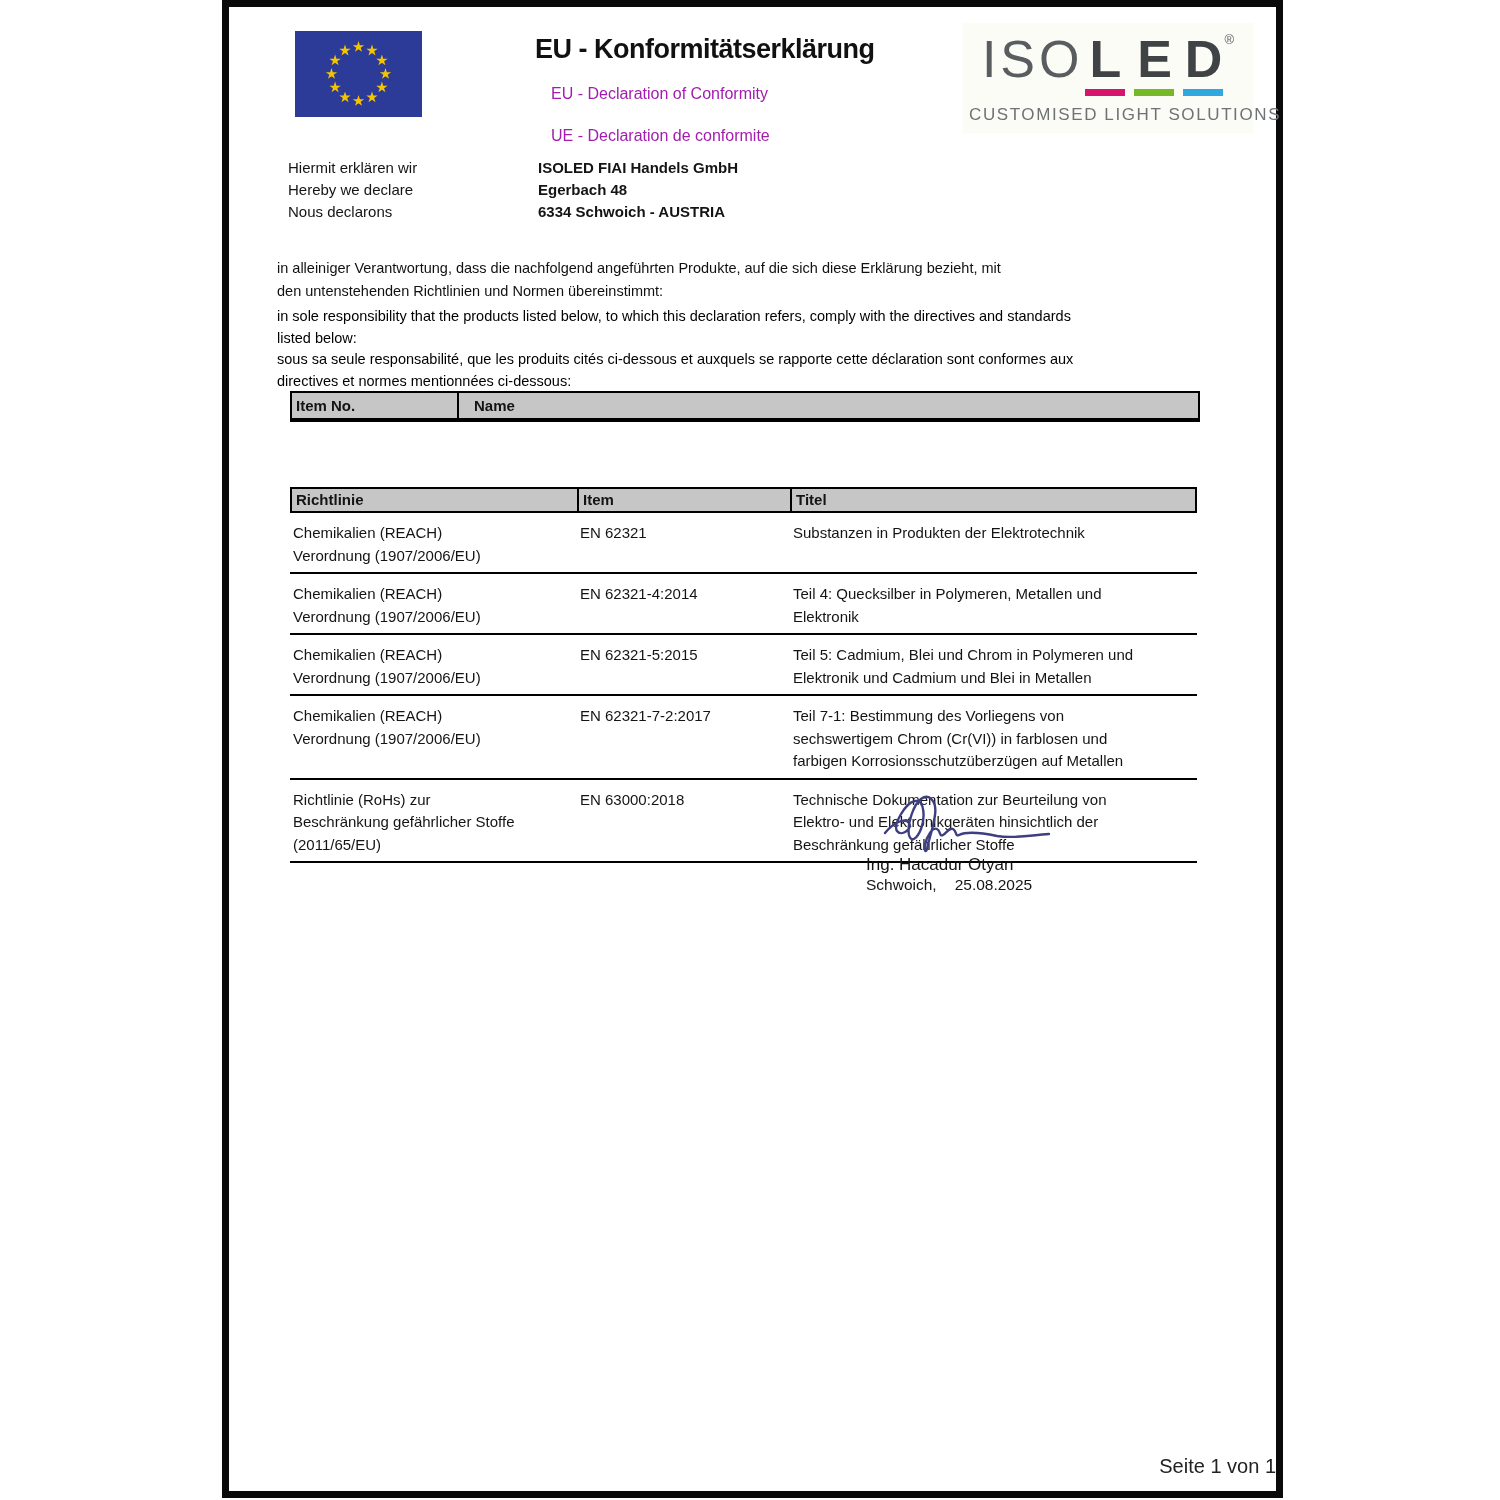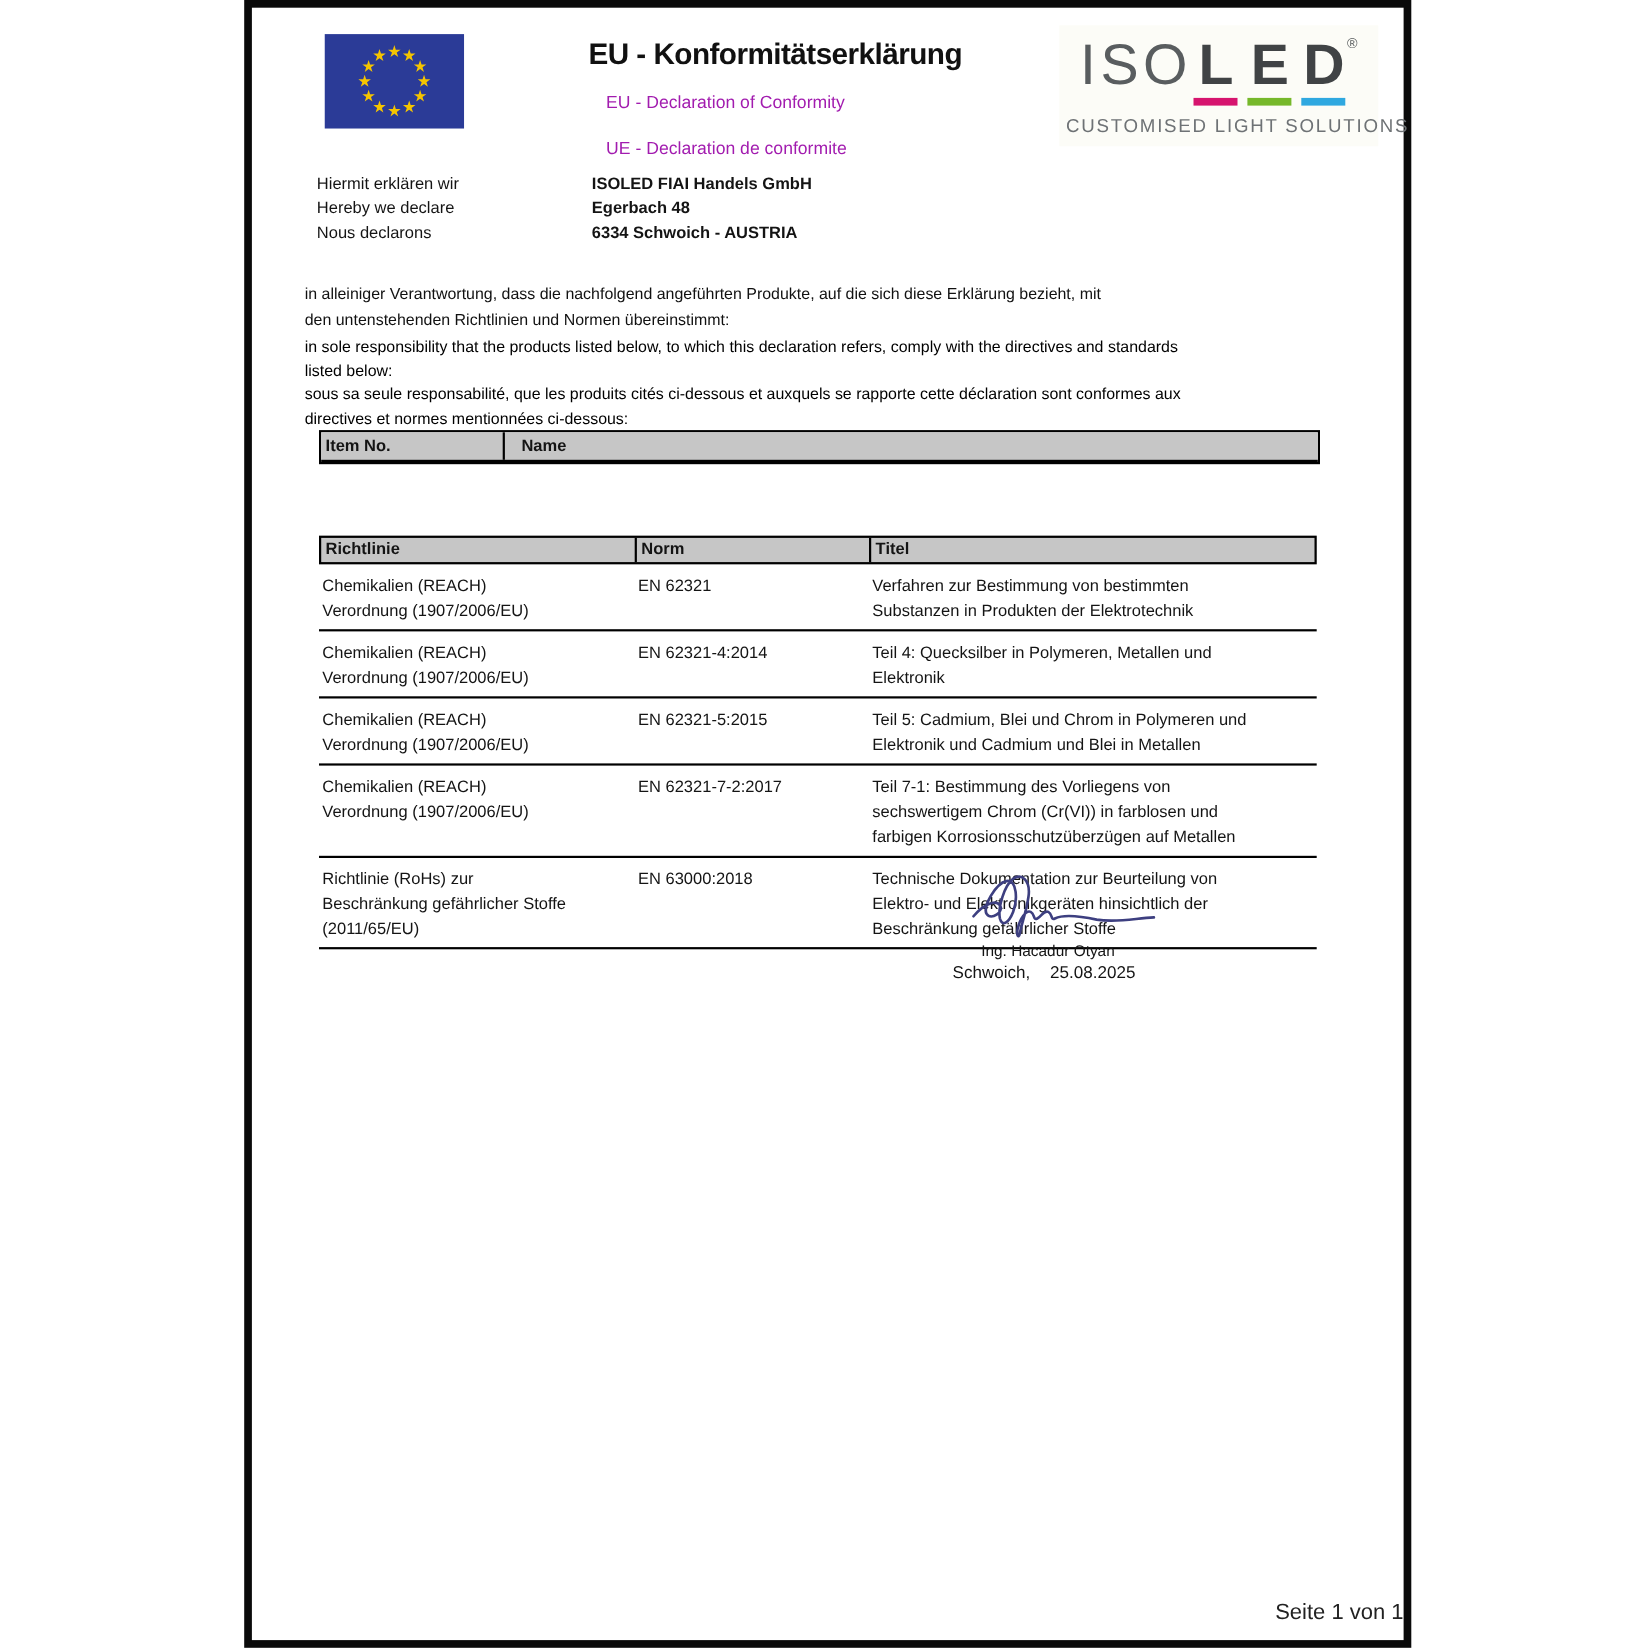"Norm" div.hc { text: Norm -> Item }
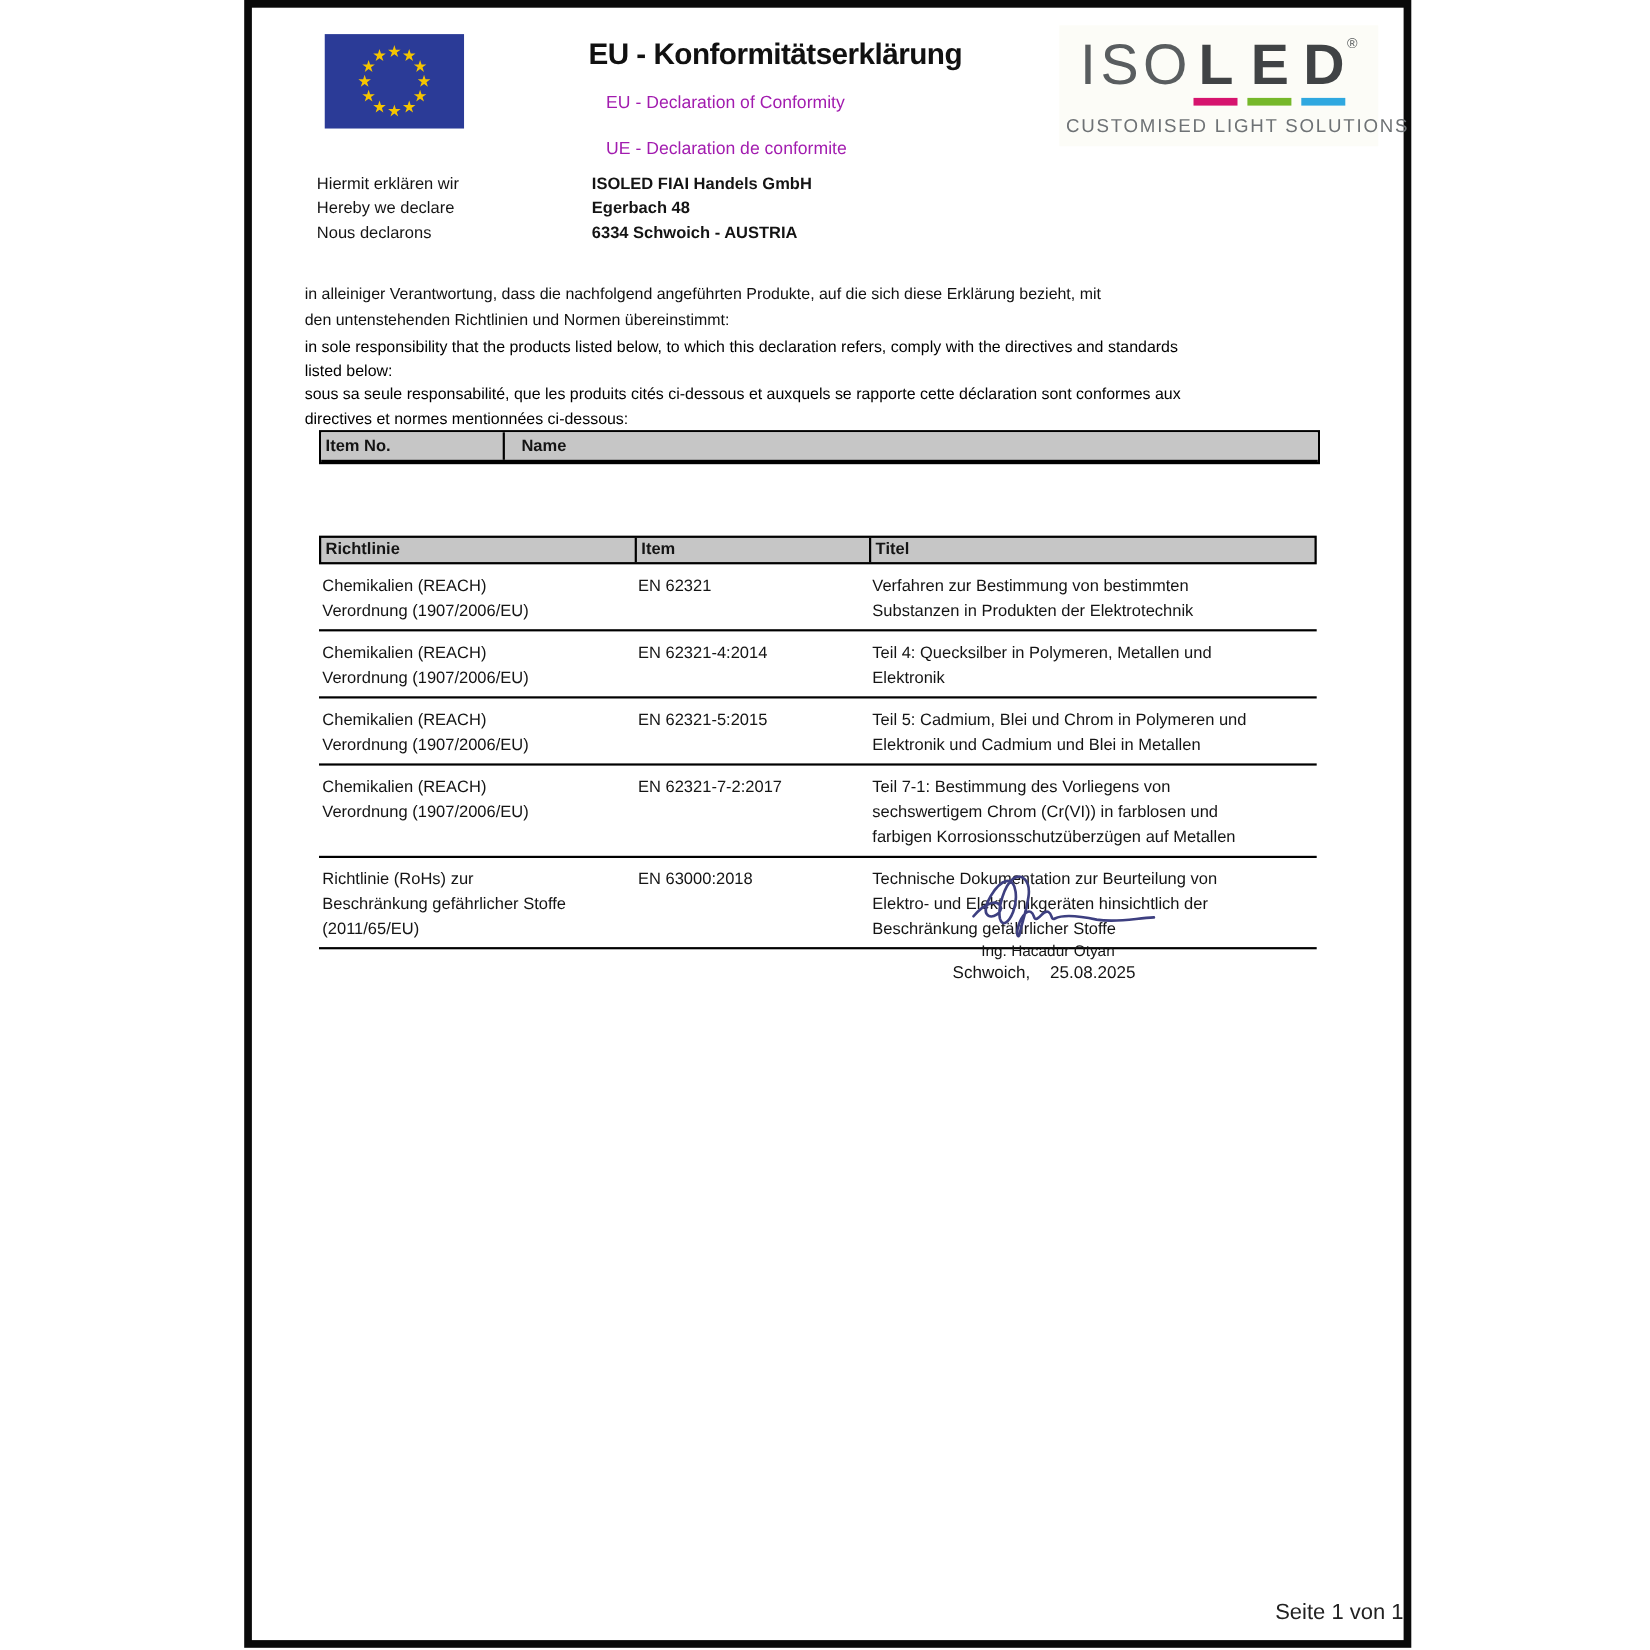"Verfahren zur Bestimmung von bestimmten" div { html: <div>Verfahren zur Bestimmung von bestimmten</div> -> none }
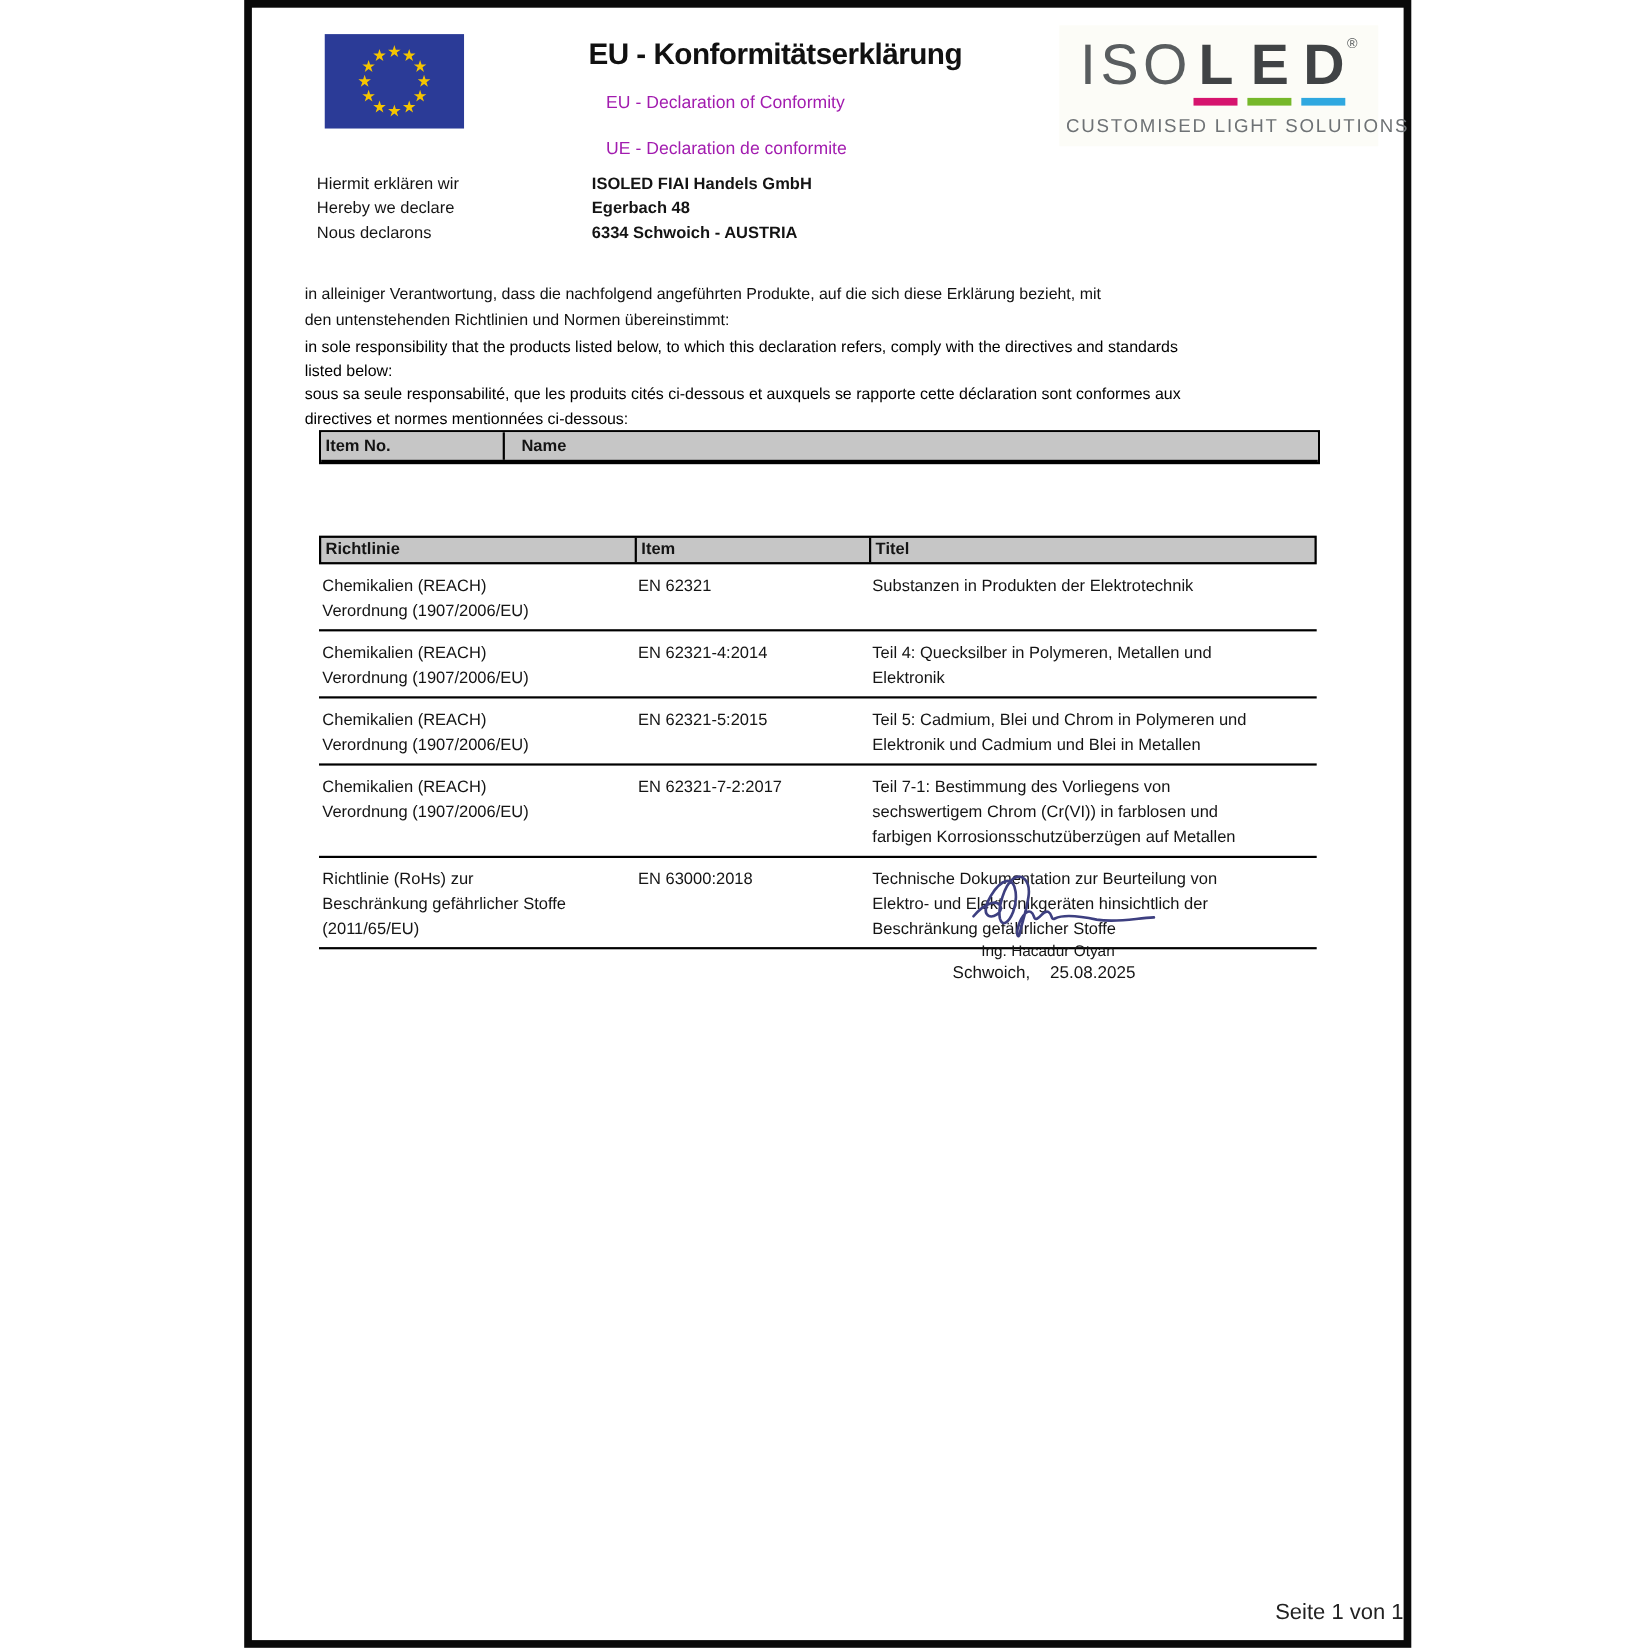"Ing. Hacadur Otyan" .sig-name { font-size: 14px -> 17px; left: 663px -> 637px }
